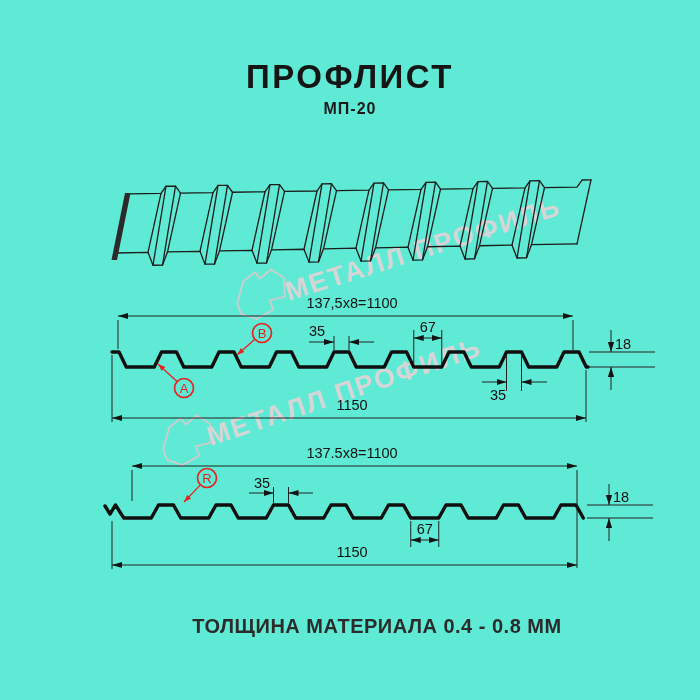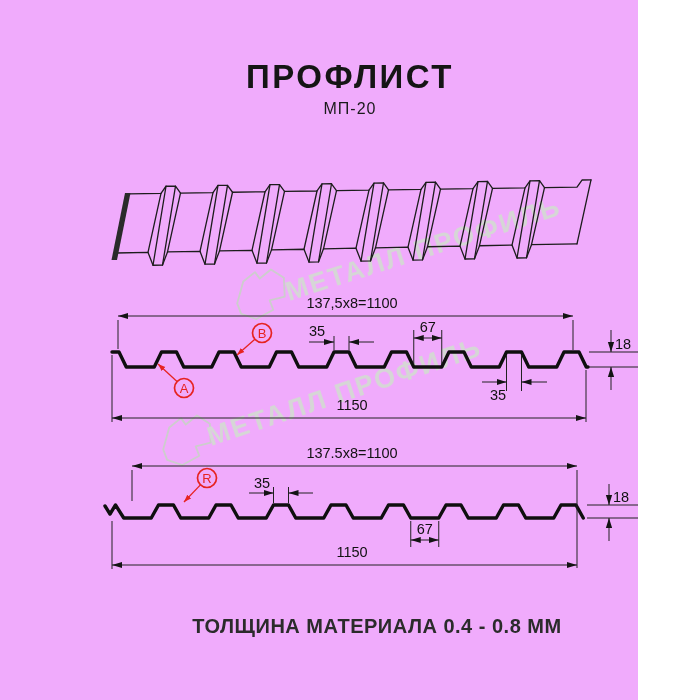"ПРОФЛИСТ" .page { background: #f0abfc -> #5eead4; width: 638px -> 700px }
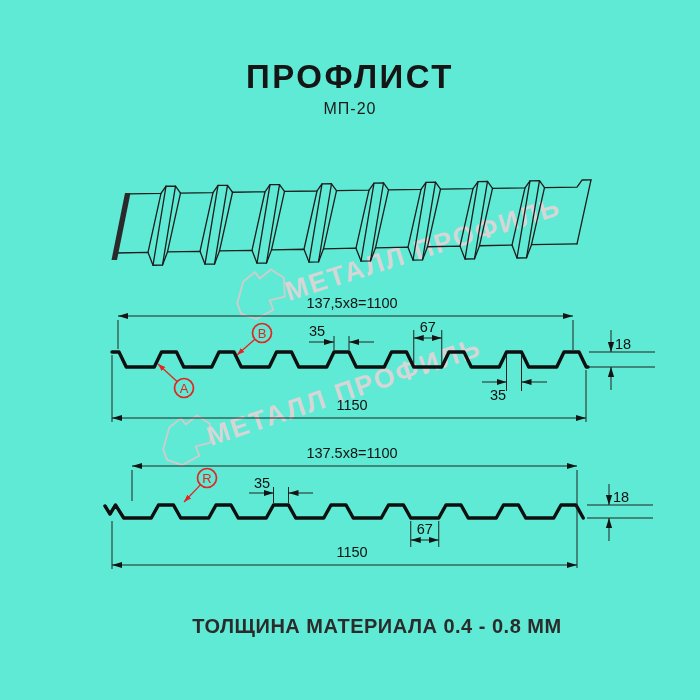"МП-20" .subtitle { font-weight: normal -> bold }
